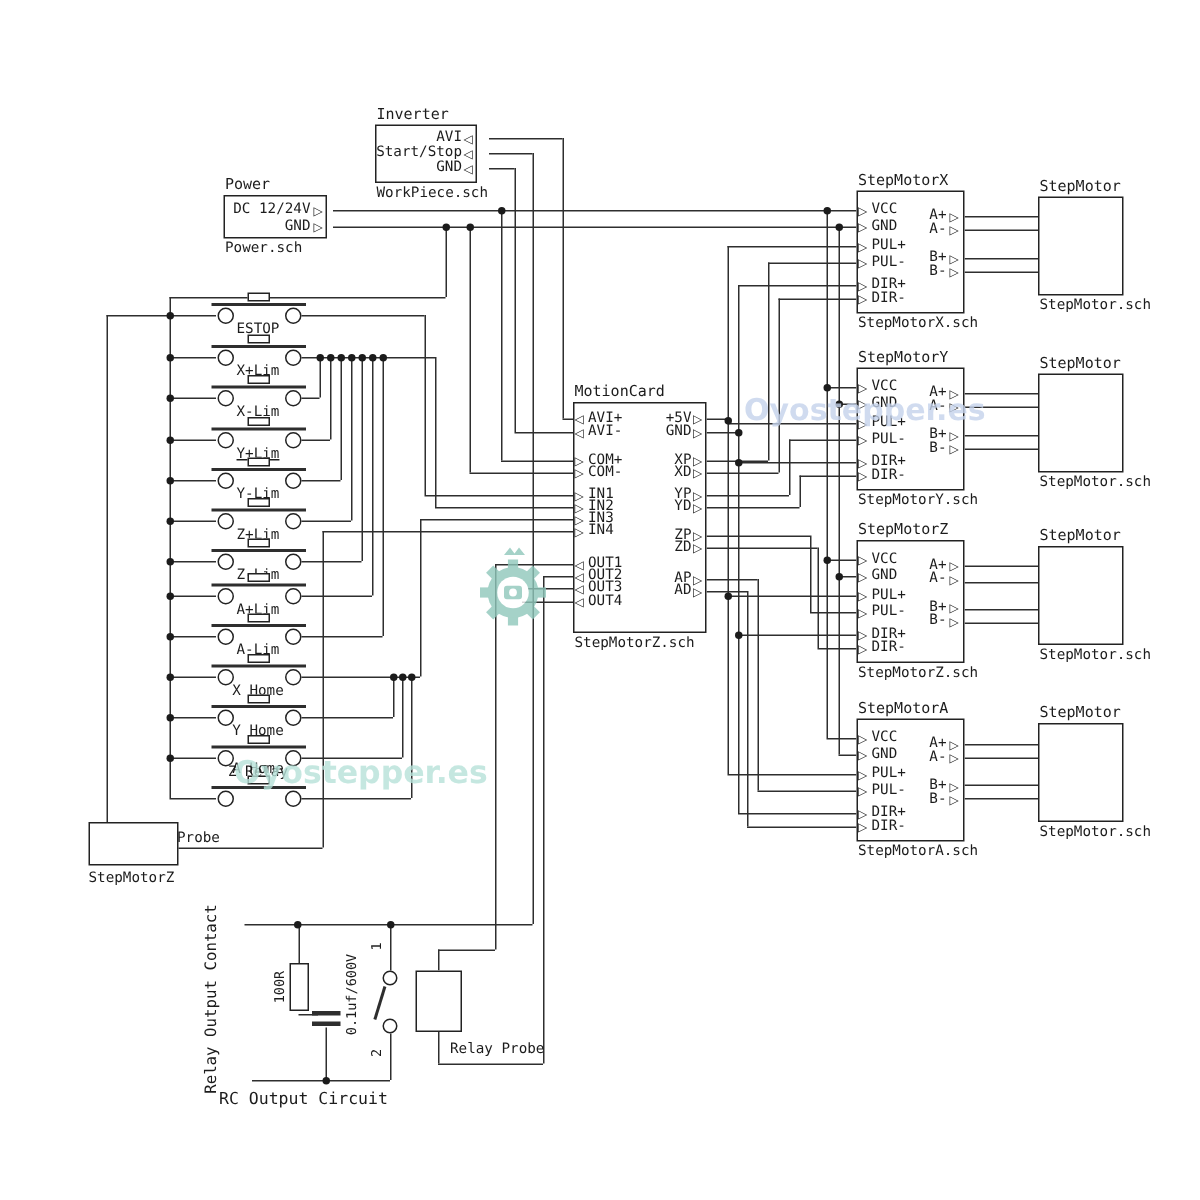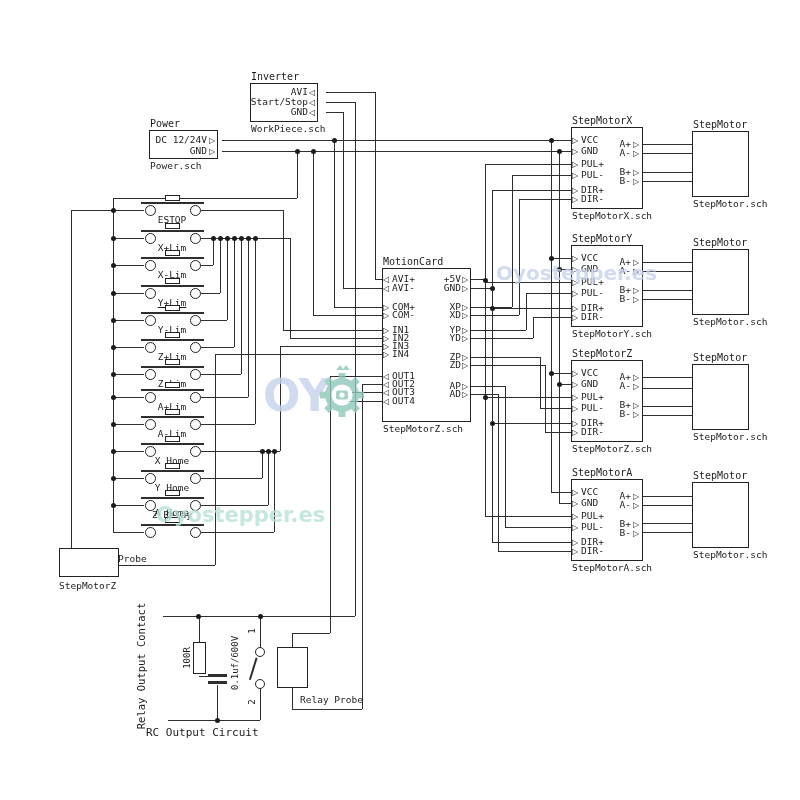"OY" div.wm { html: <div>OY</div> -> none }
